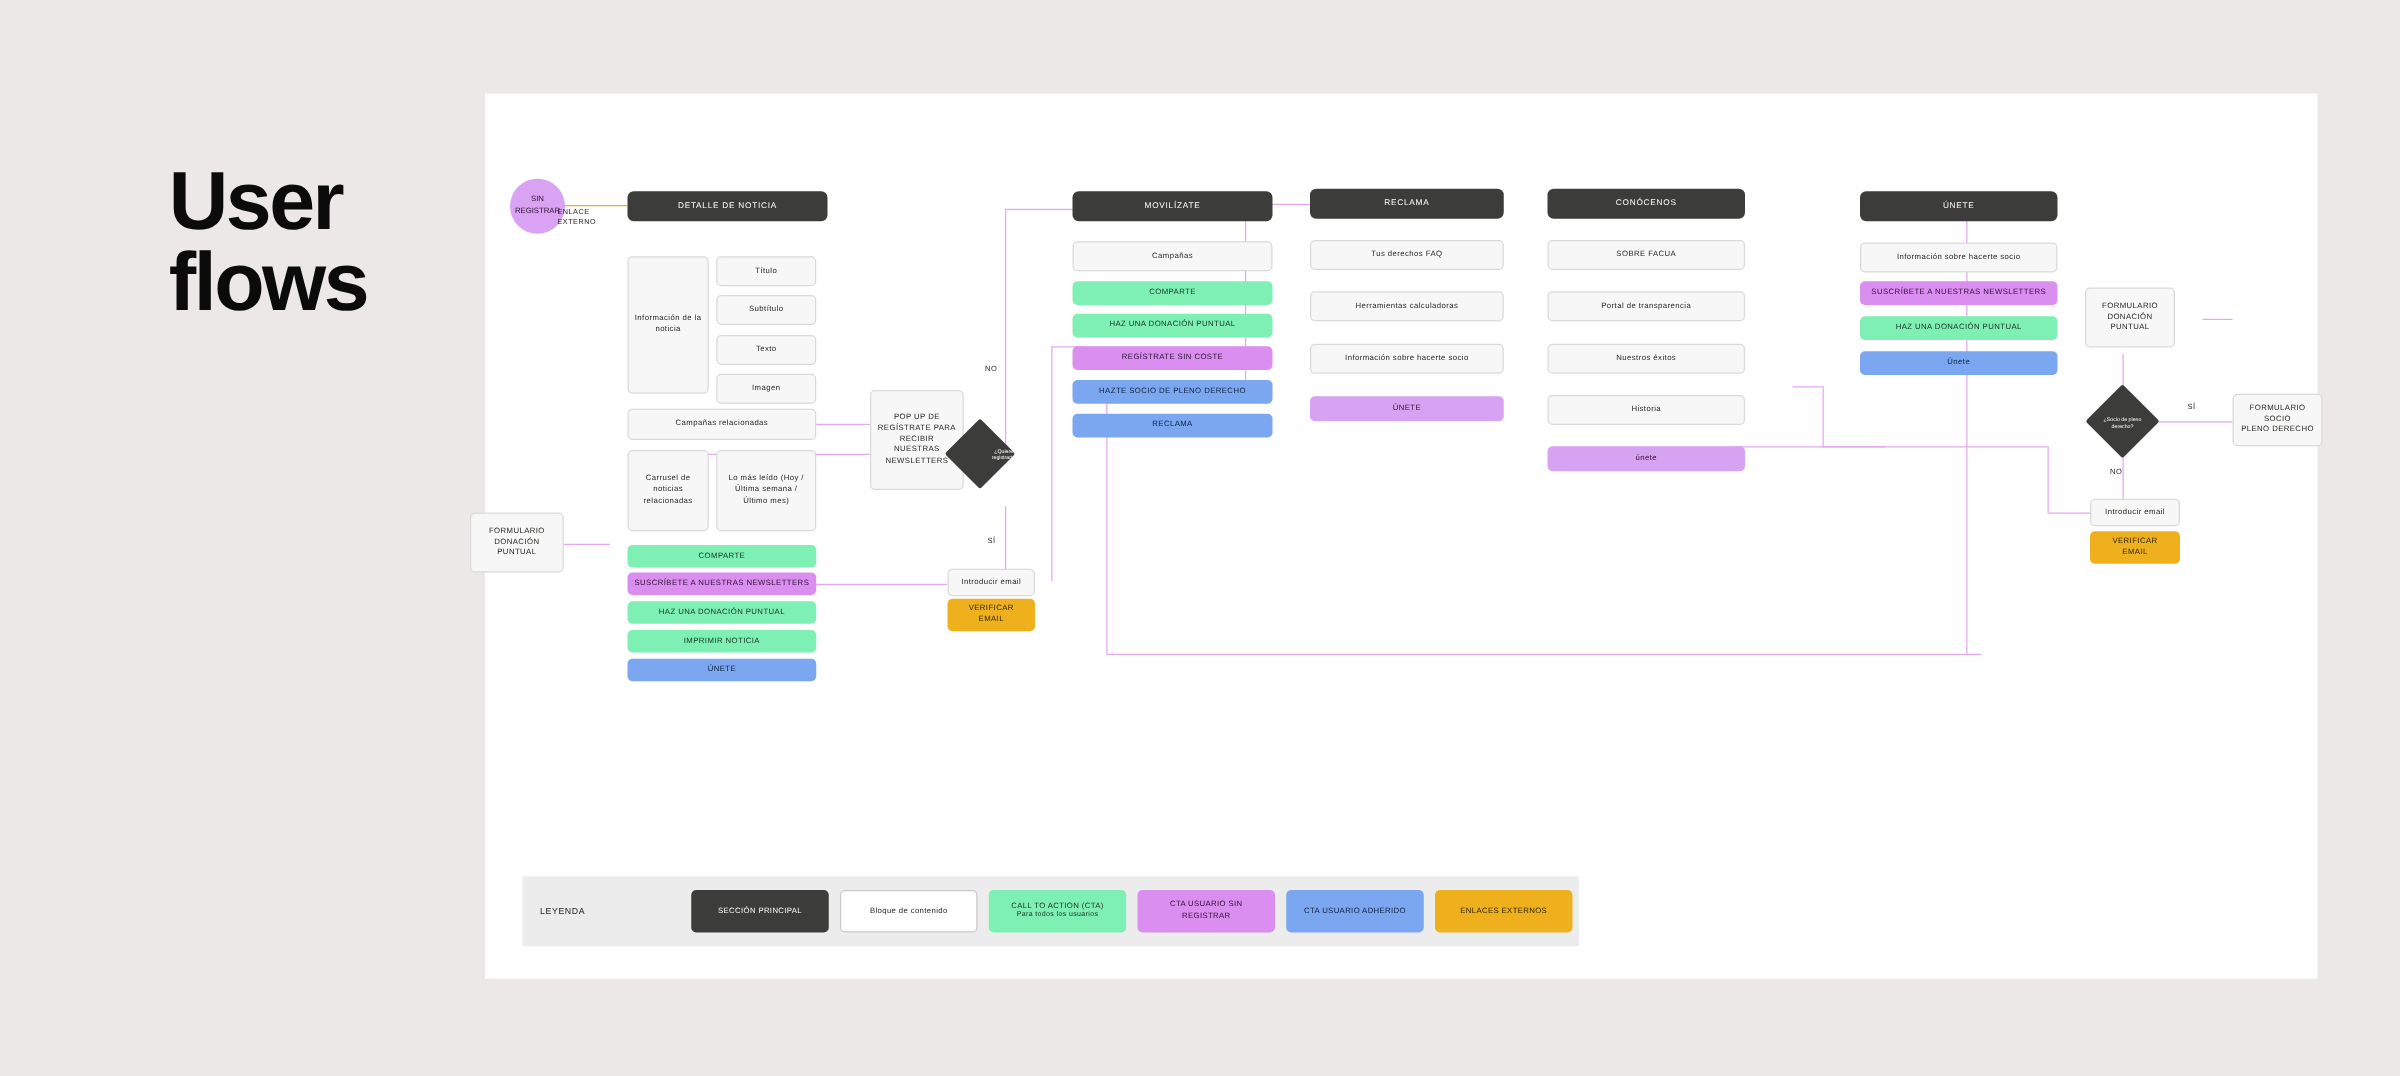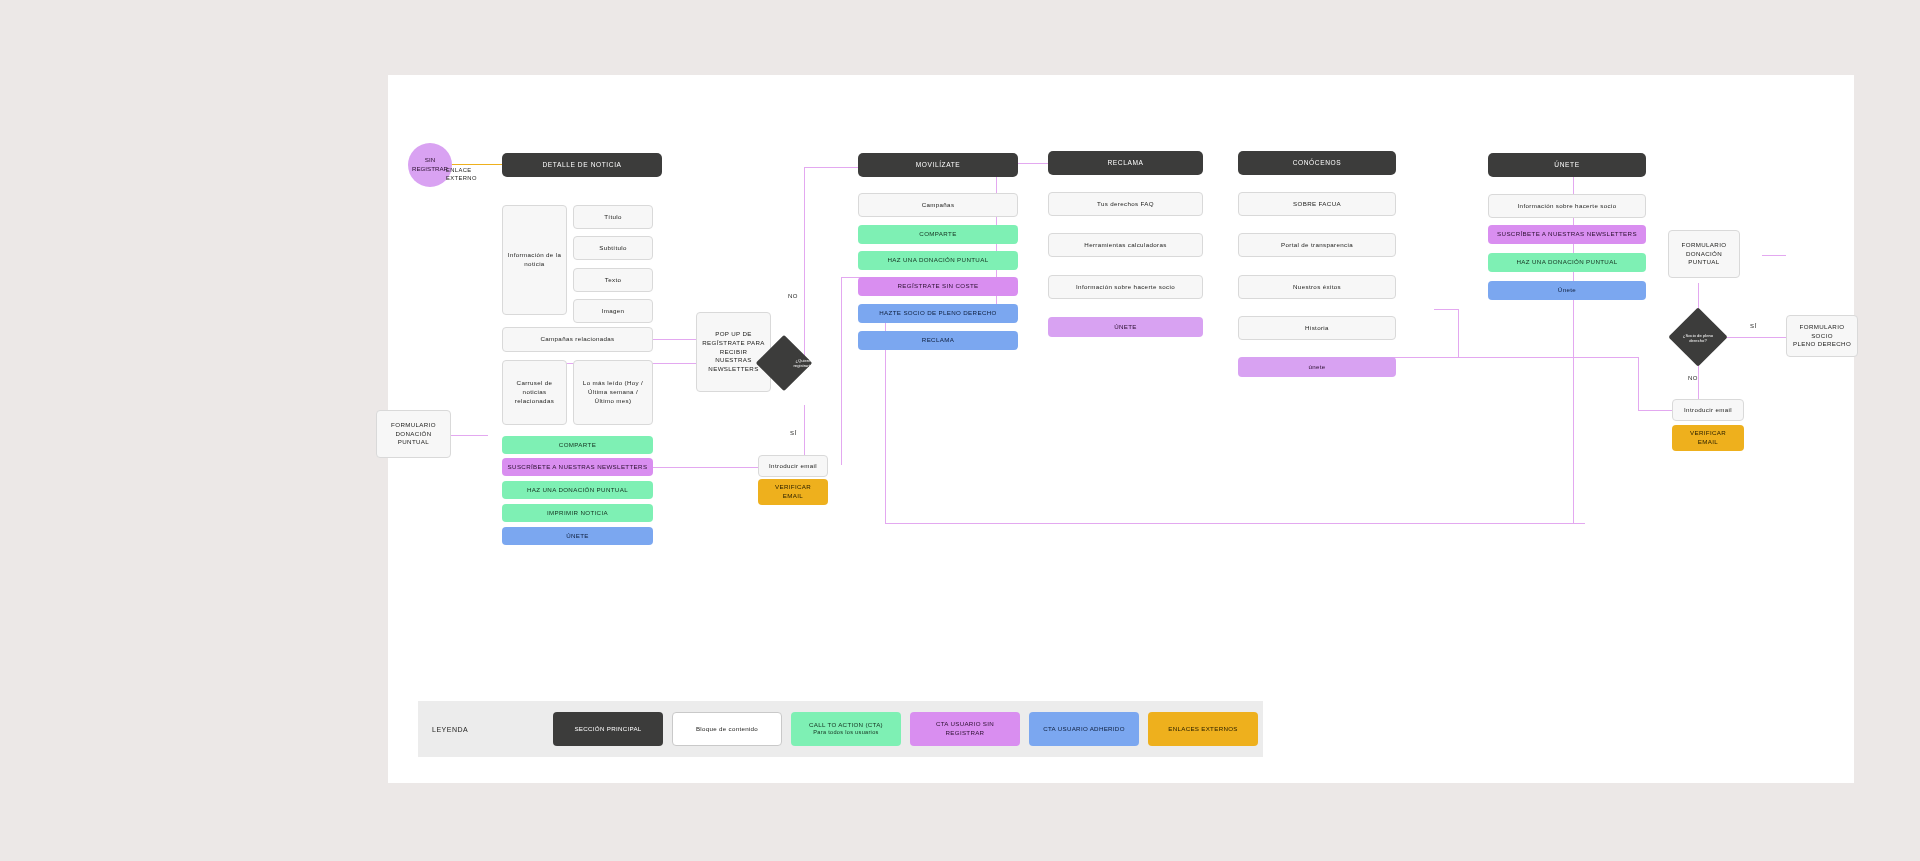"User" div.page-title { html: none -> <div>User flows</div> }
